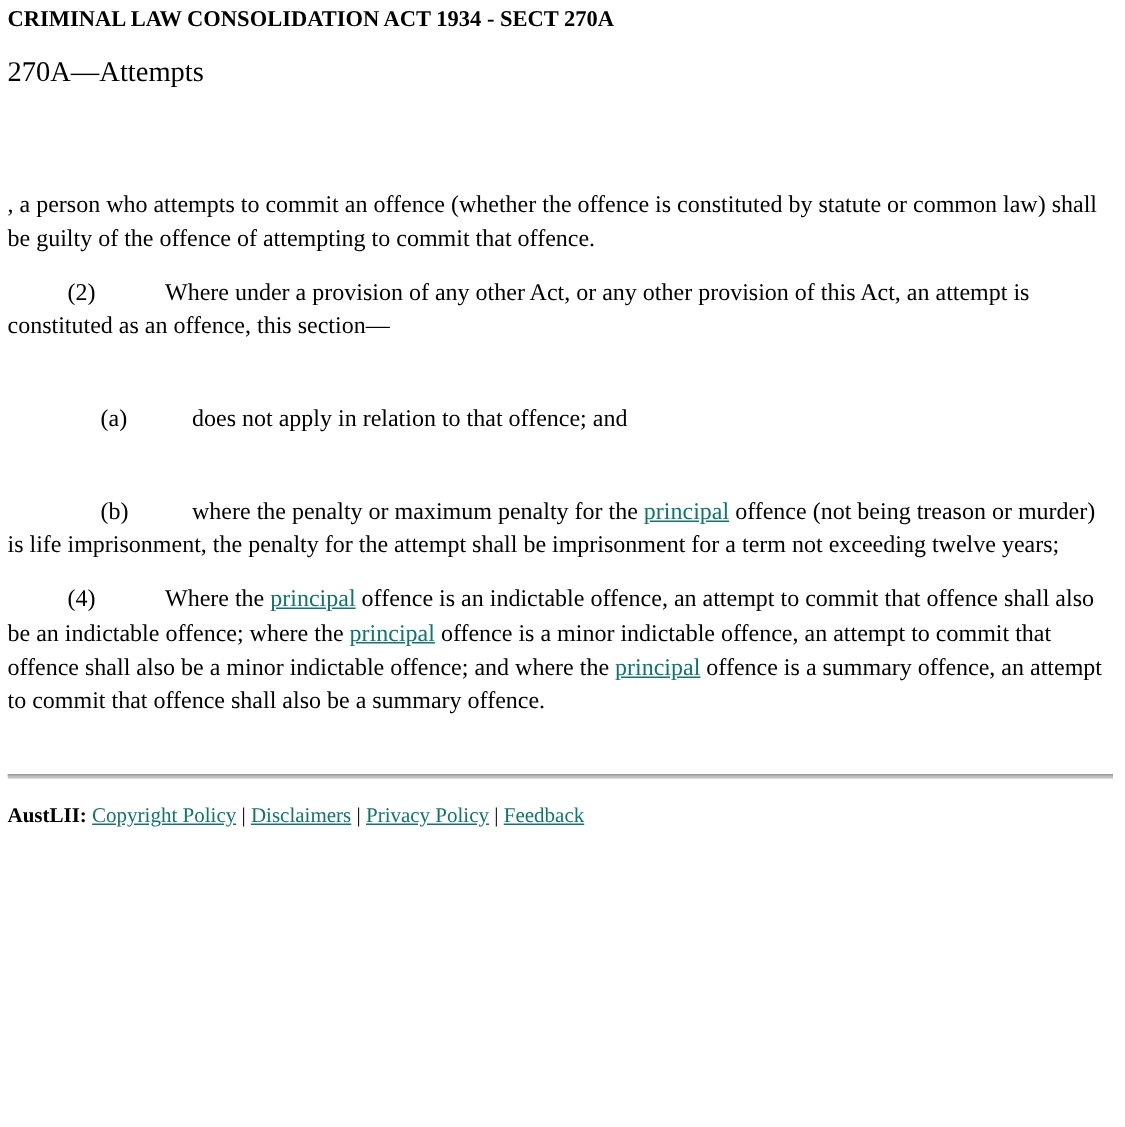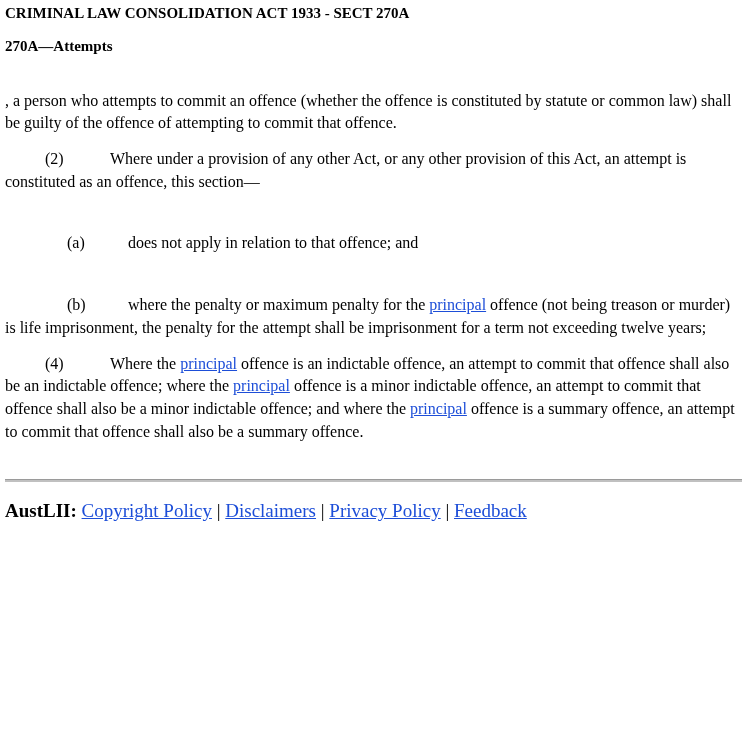"CRIMINAL LAW CONSOLIDATION ACT 1933" p.page-title { text: 1933 -> 1934 }
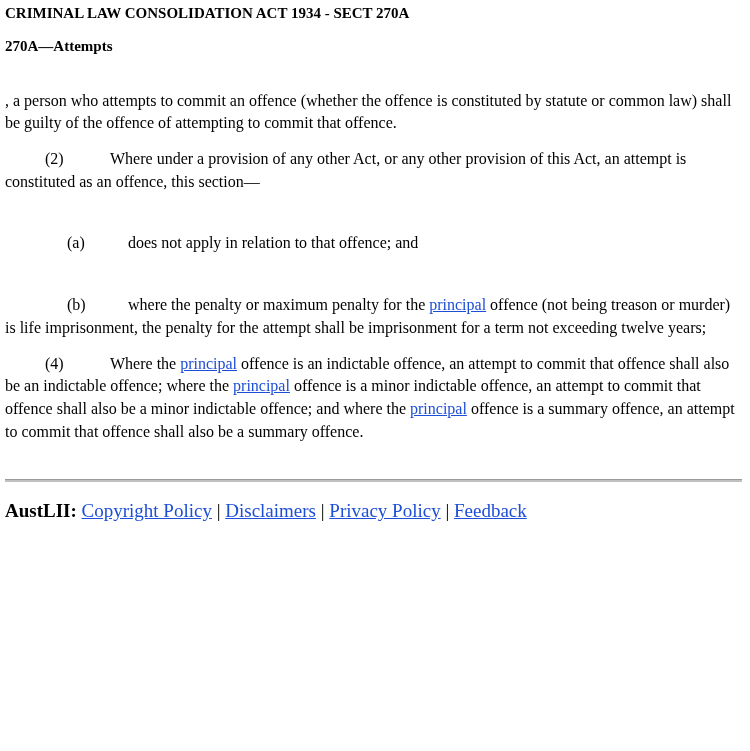"270A—Attempts" .section-heading { font-size: 15px -> 19px; font-weight: bold -> normal }
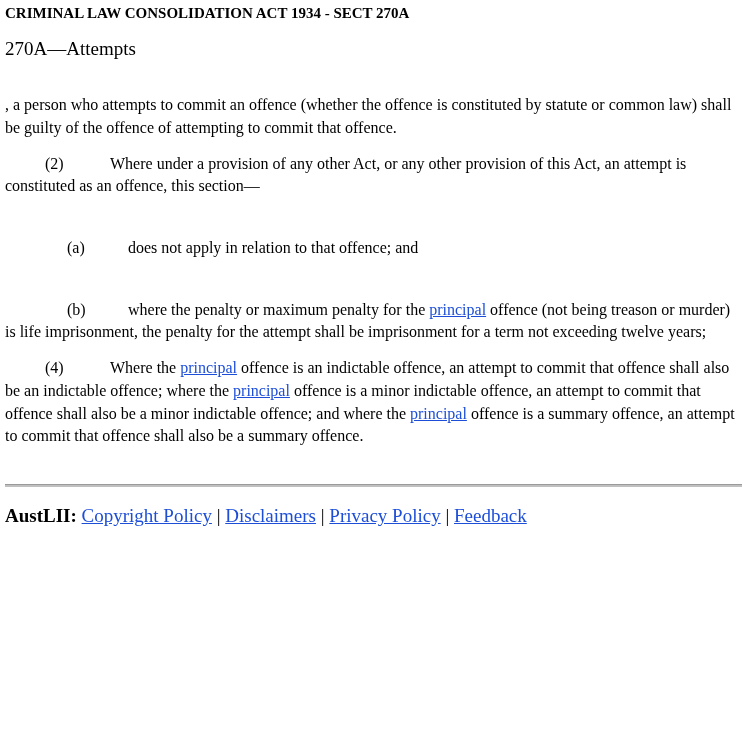", a person who attempts" .para.gap-before { margin-top: 34px -> 66px }
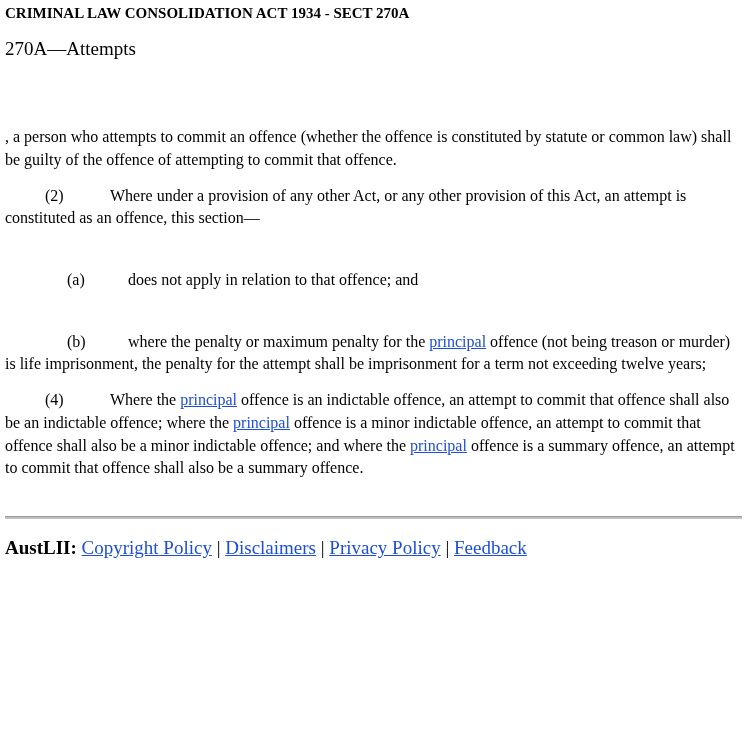"principal" a { color: #1d4ed8 -> #0f766e }
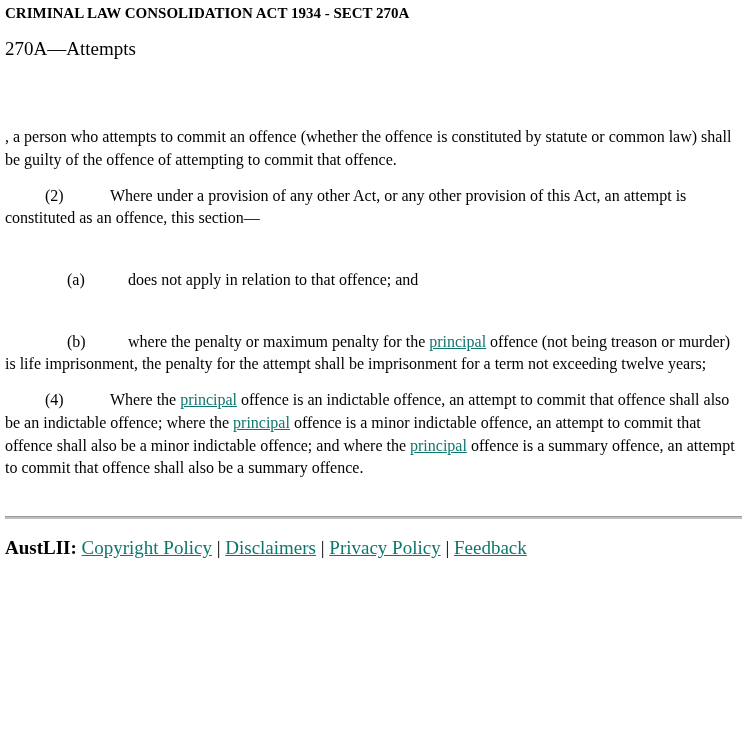"AustLII: Copyright Policy | Disclaimers" .footer { font-size: 19px -> 14px }
